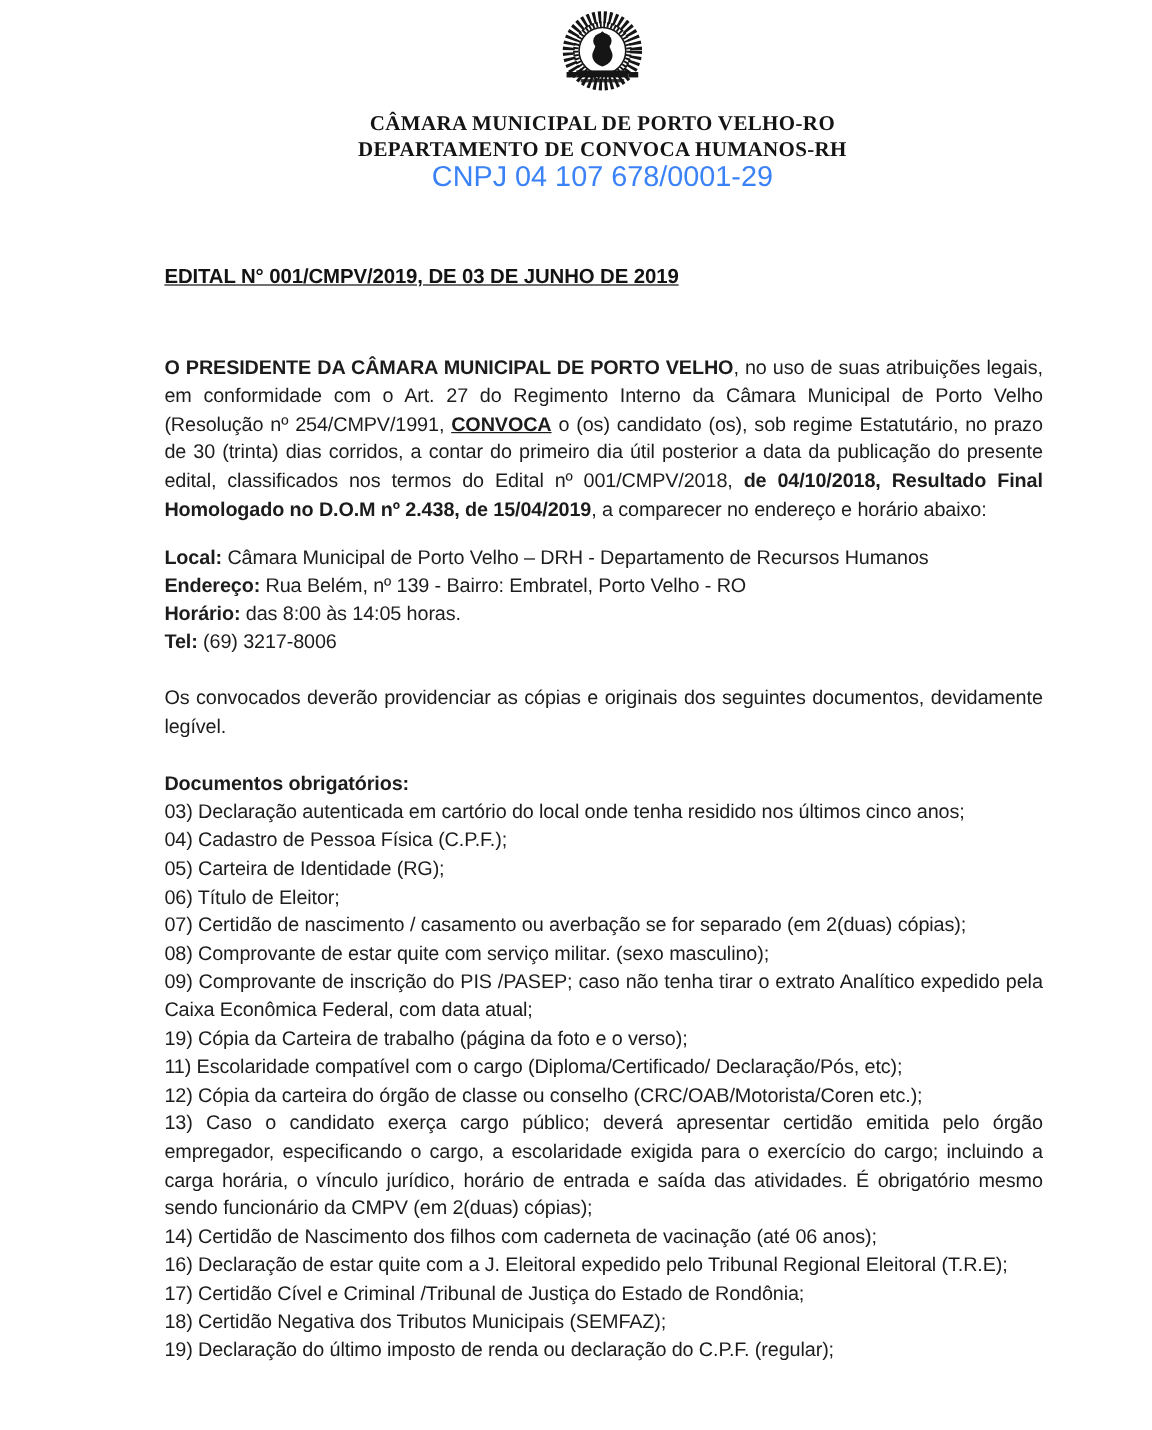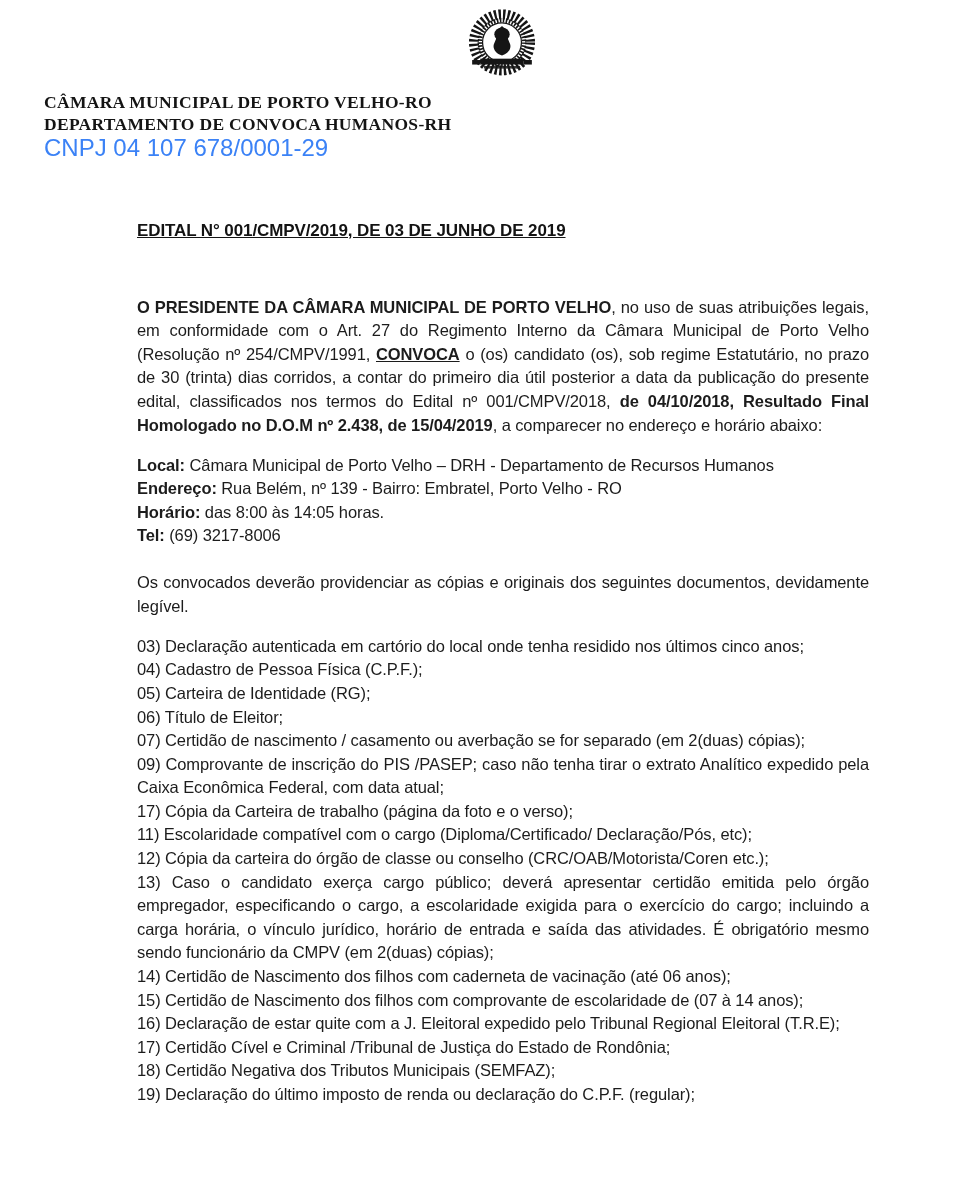"CÂMARA MUNICIPAL DE PORTO VELHO-RO" .page-header { text-align: none -> center }
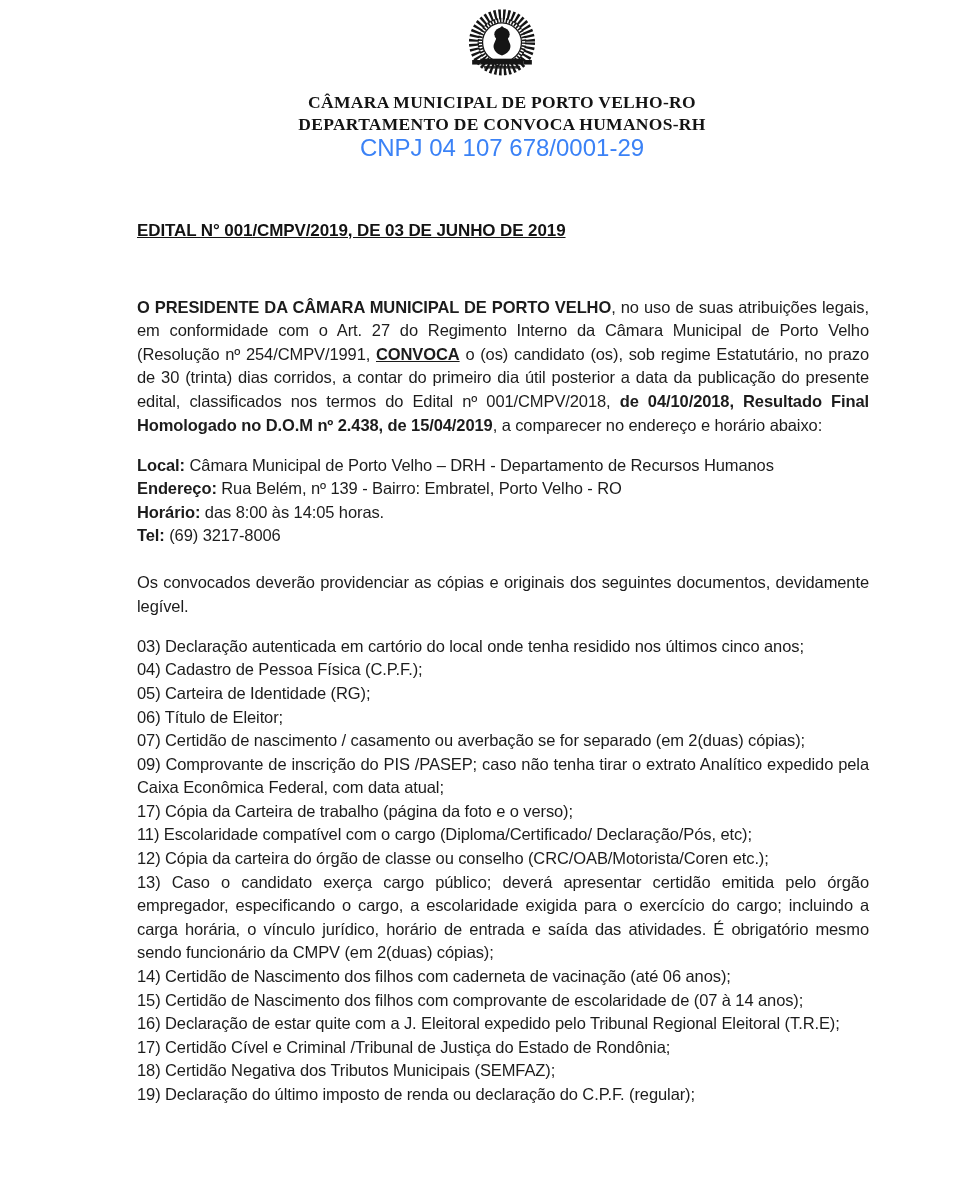"Documentos obrigatórios:" div.doc-heading { html: none -> <div>Documentos obrigatórios:</div> }
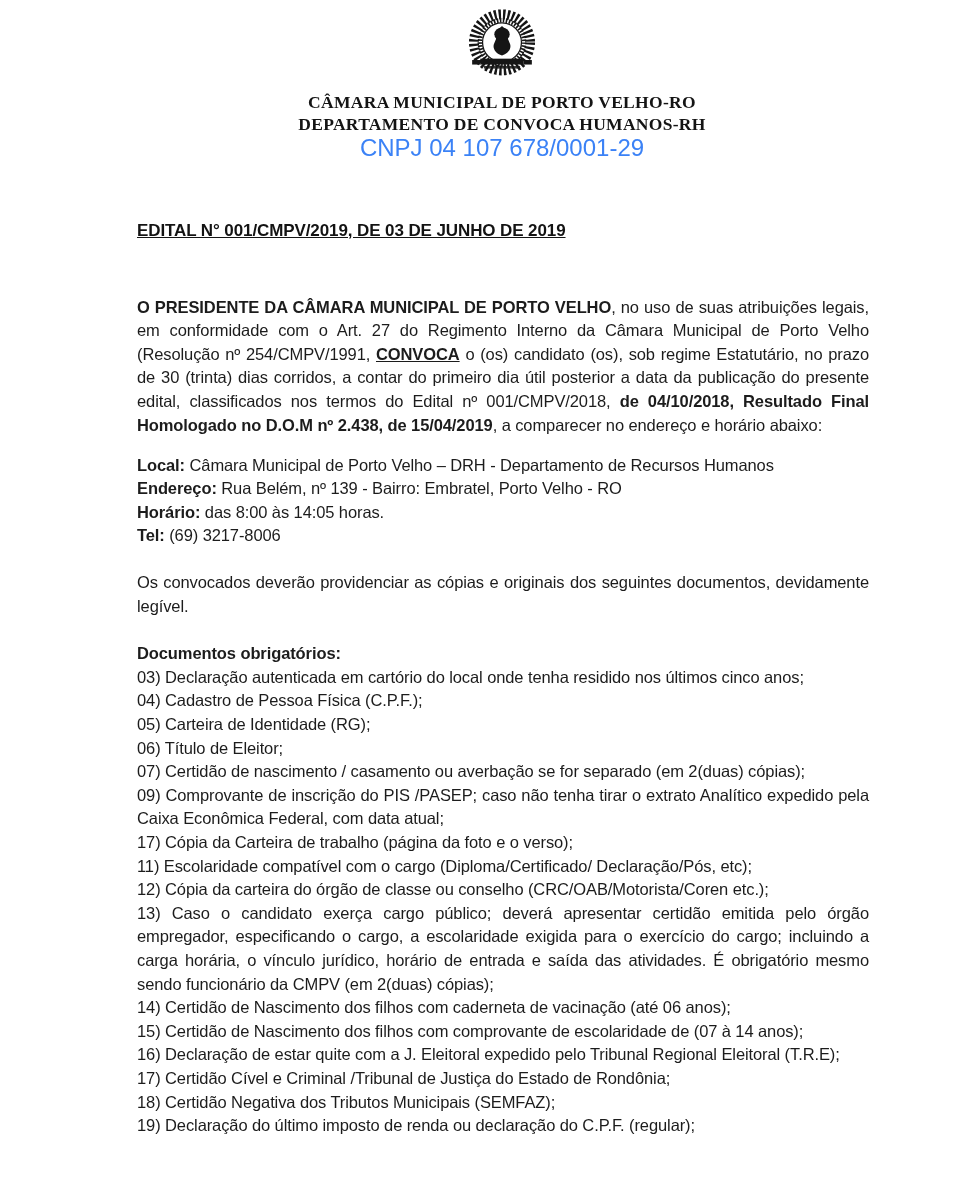"08) Comprovante de estar quite" div.doc-item { html: none -> <div>08) Comprovante de estar quite com serviço militar. (sexo masculino);</div> }
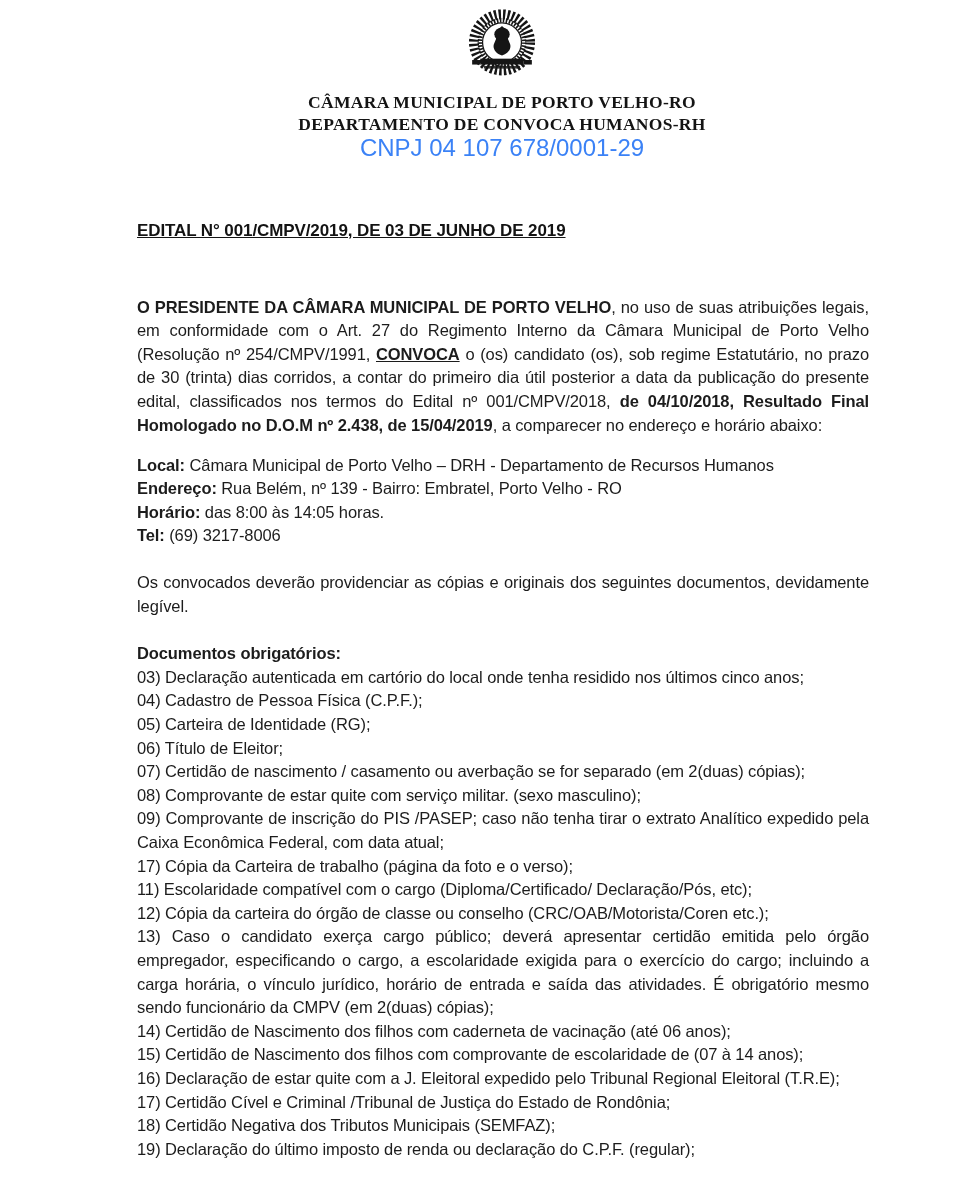"17) Cópia da Carteira de" div.doc-item { text: 17 -> 19 }
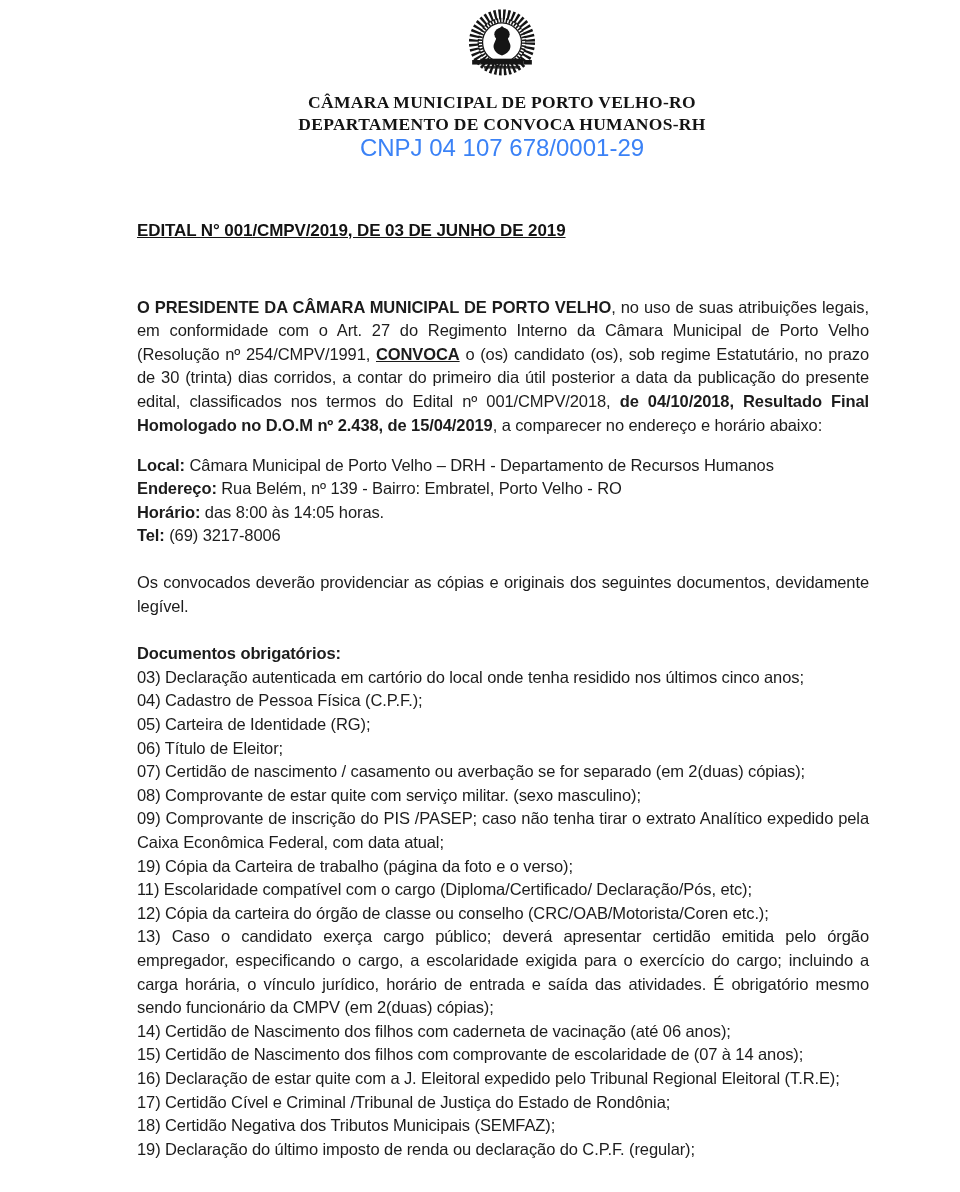"15) Certidão de Nascimento dos" div.doc-item { html: <div>15) Certidão de Nascimento dos filhos com comprovante de escolaridade de (07 à 14 anos);</div> -> none }
